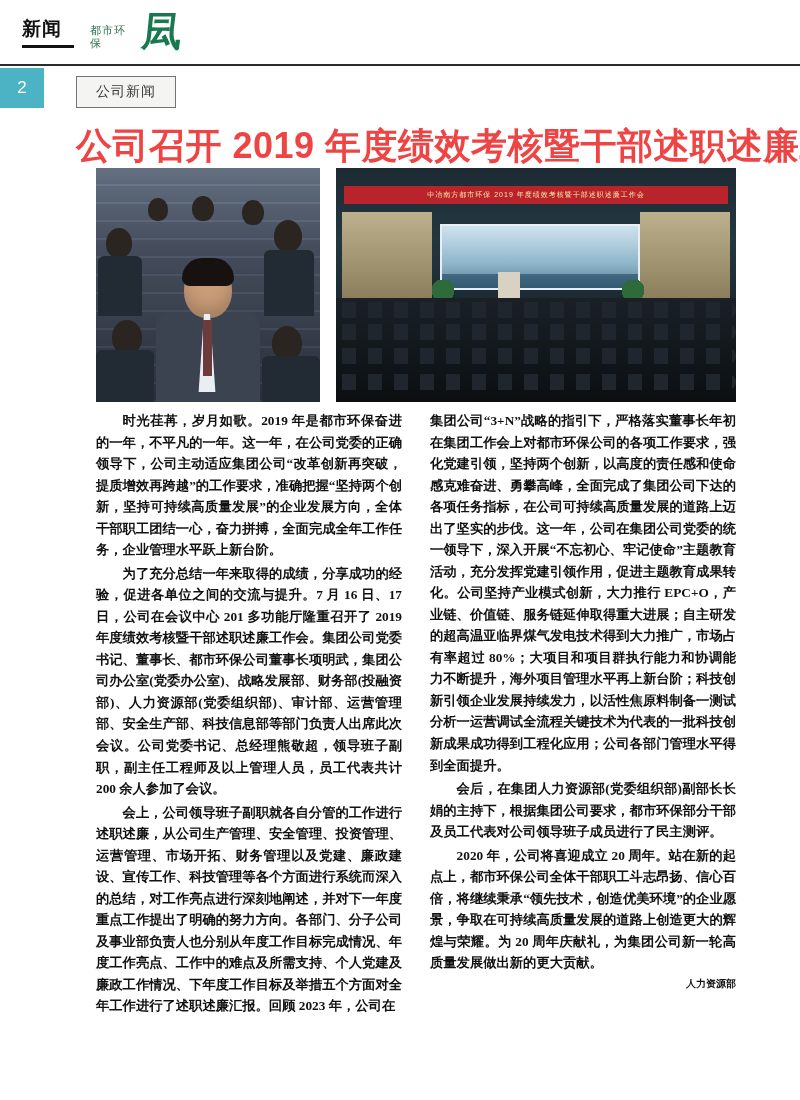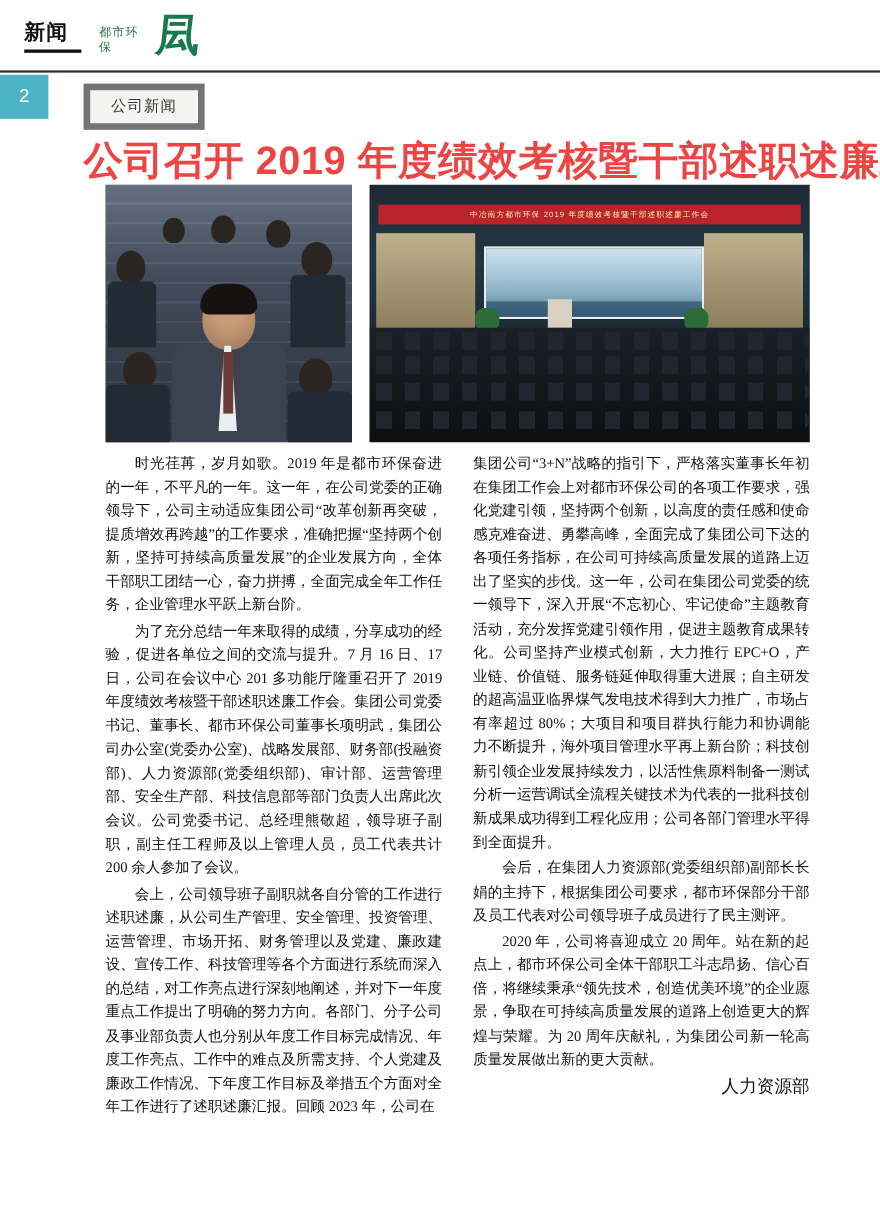"公司新闻" .section-badge { border: 6px solid #737373 -> 1px solid #737373 }
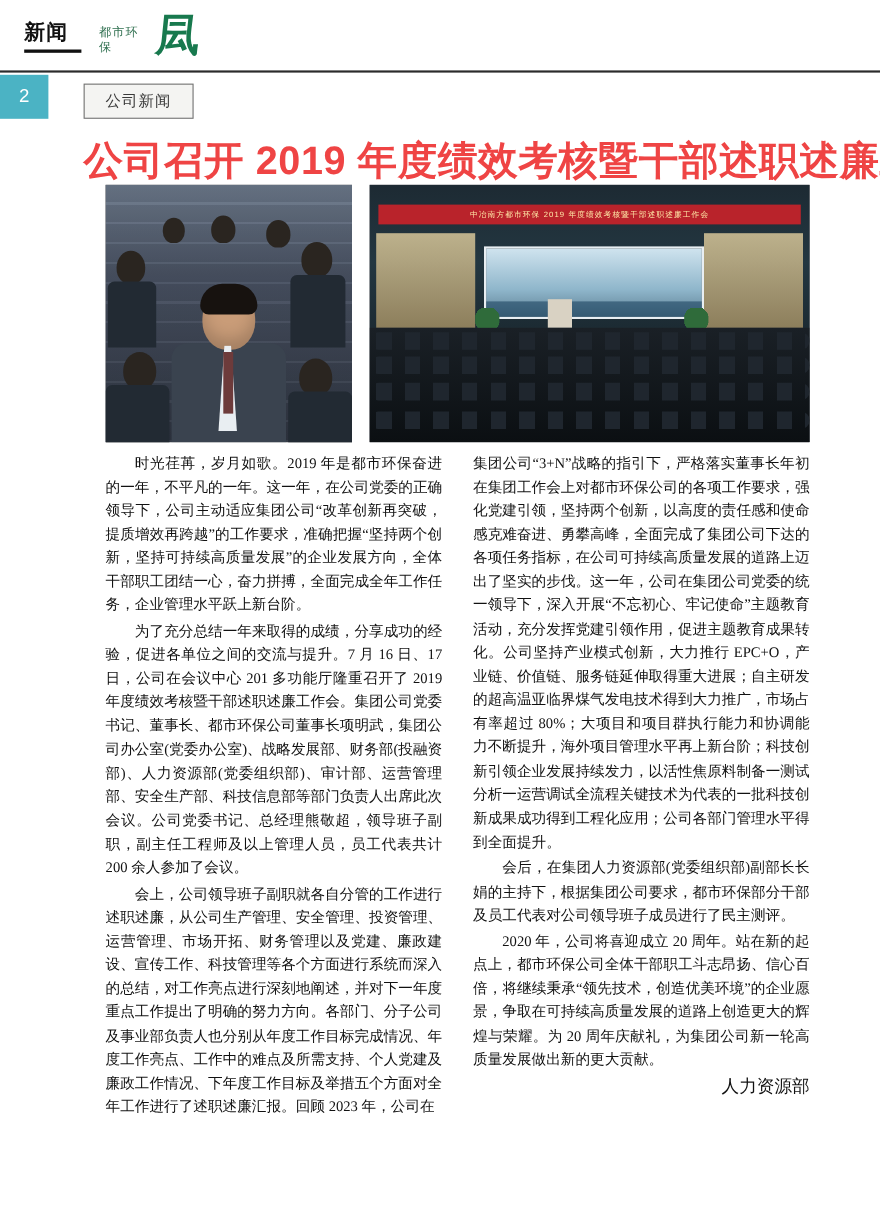"时光荏苒，岁月如歌。2019" .col p { font-weight: none -> bold }
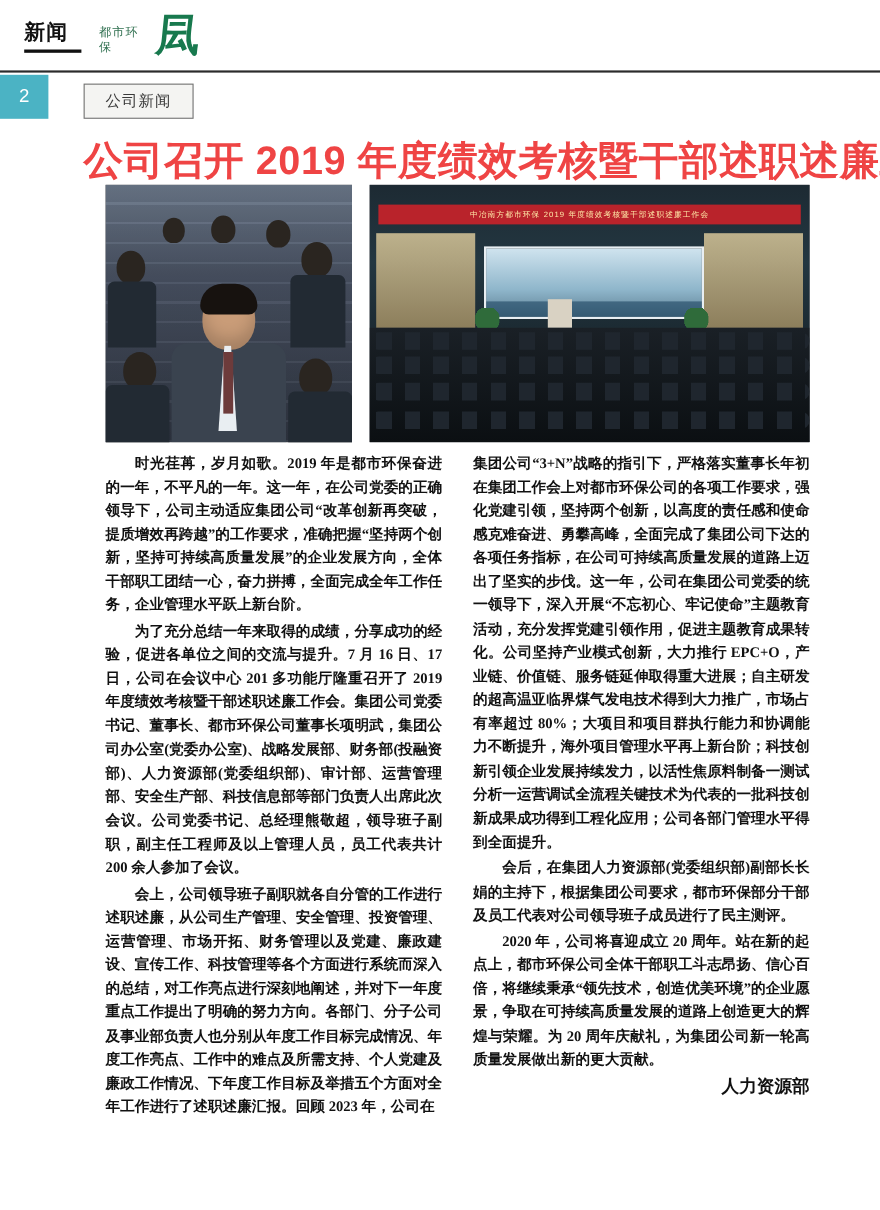"人力资源部" .sign { font-size: 16px -> 10px }
